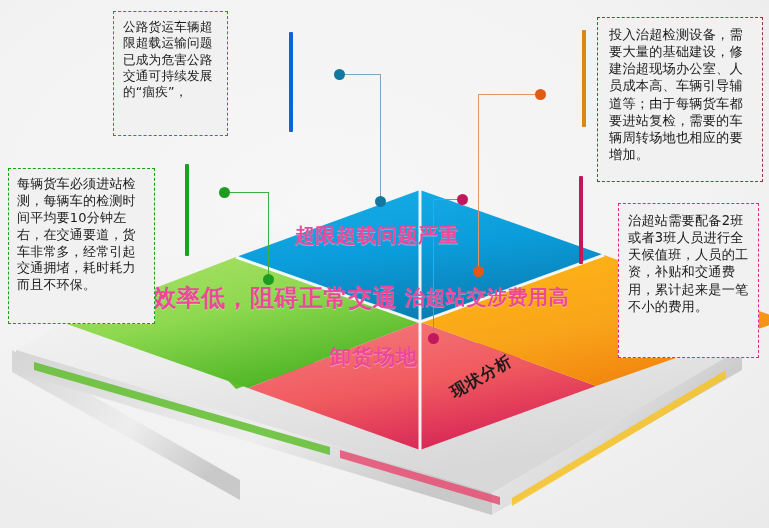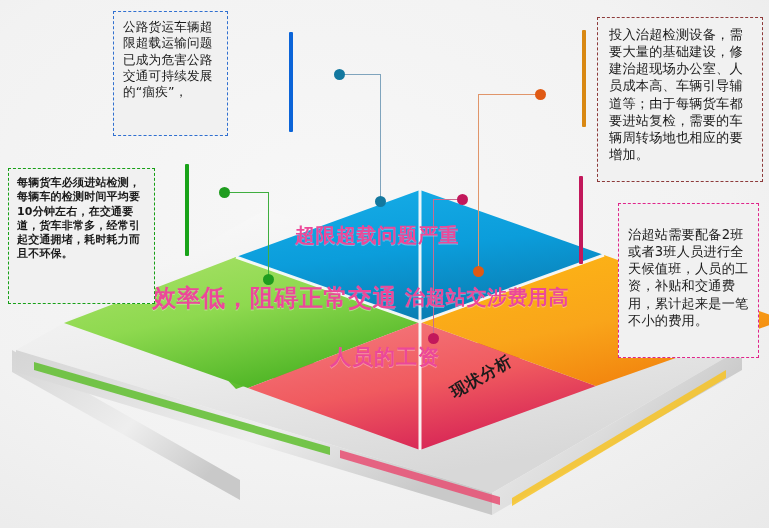"每辆货车必须进站检测，每辆车的检测时间平均要10分钟左右，在交通要道，货车非常多" #callout-left { font-size: 11px -> 13px; font-weight: bold -> none; height: 136px -> 156px }
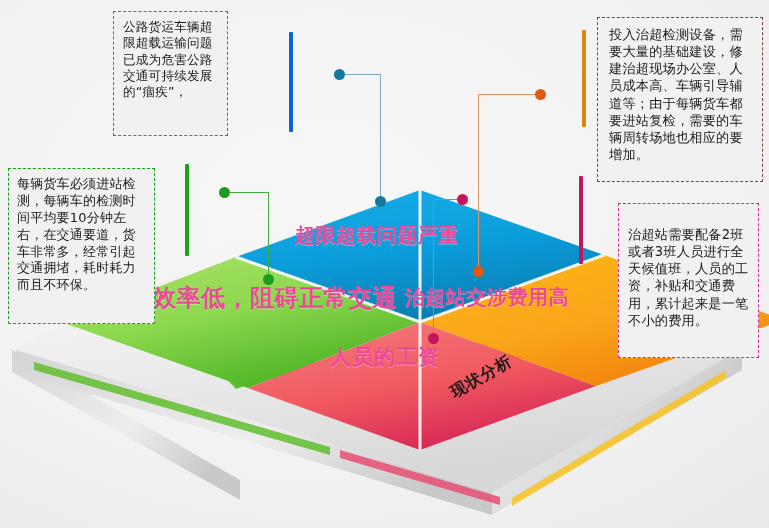"治超站需要配备2班或者3班人员进行全天候值班，人员的工资，补贴和交通费用，累计起" #callout-right { padding: 22px 7px 0 9px -> 8px 7px 0 9px }
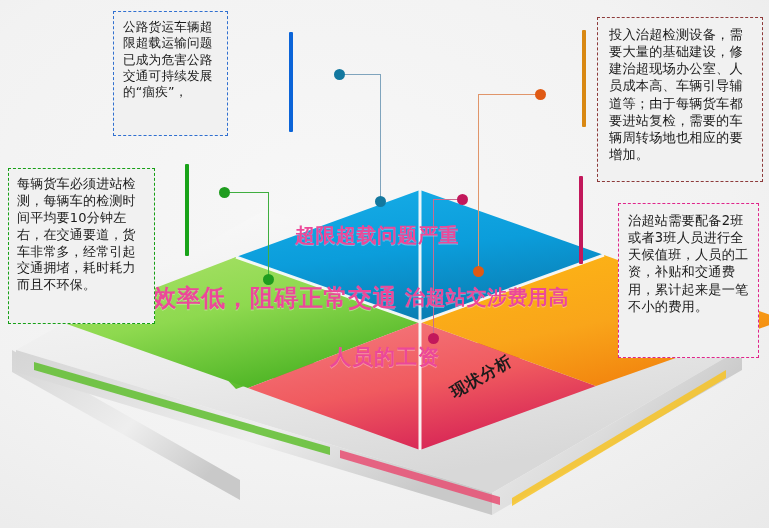"人员的工资" div.tilelabel { text: 人员的工资 -> 卸货场地 }
